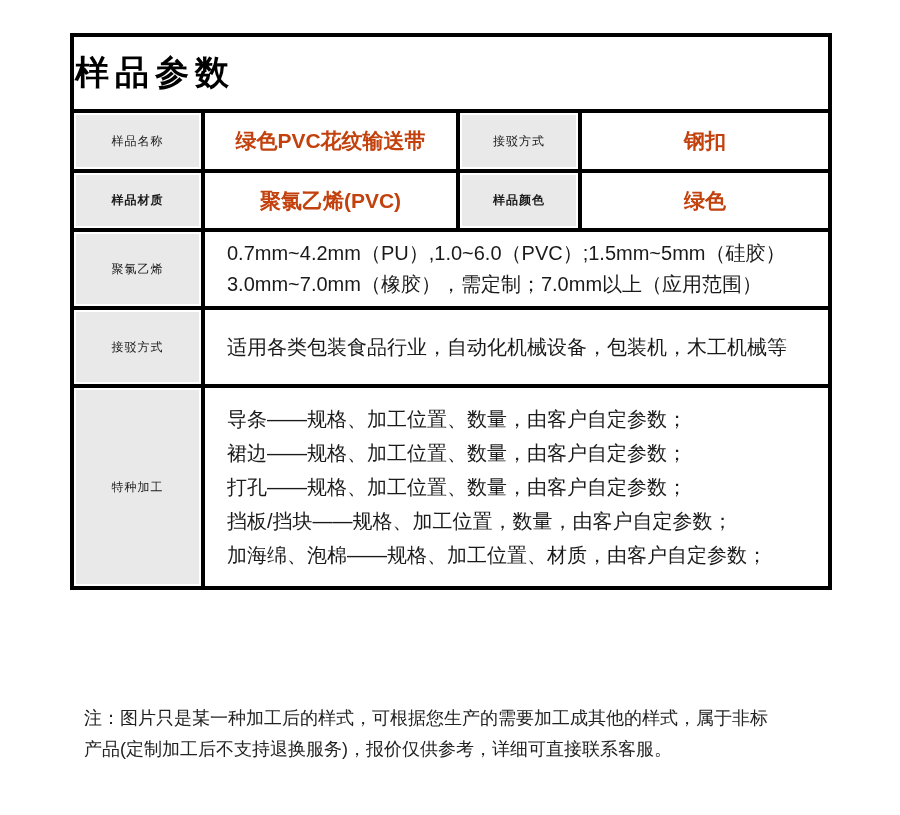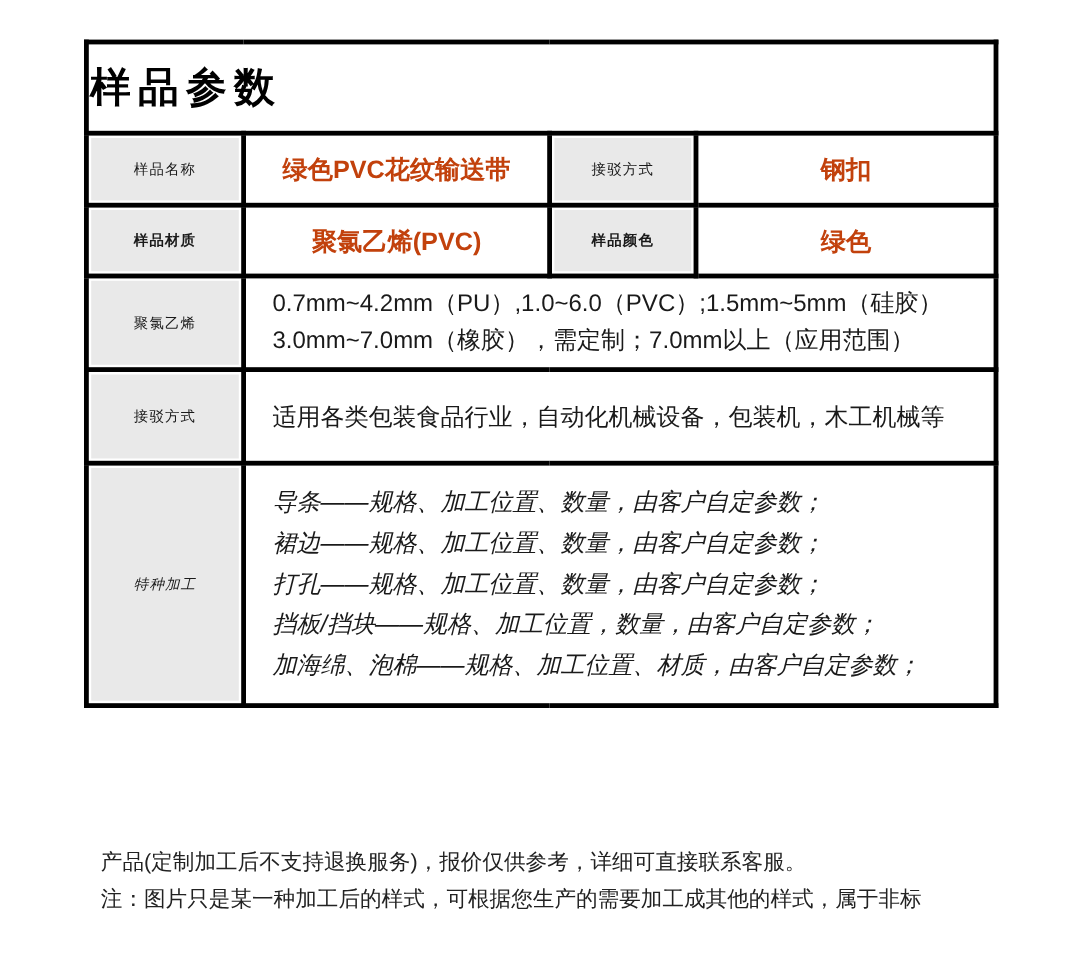"导条——规格、加工位置、数量，由客户自定参数；" .row-r5 td { font-style: italic -> none }
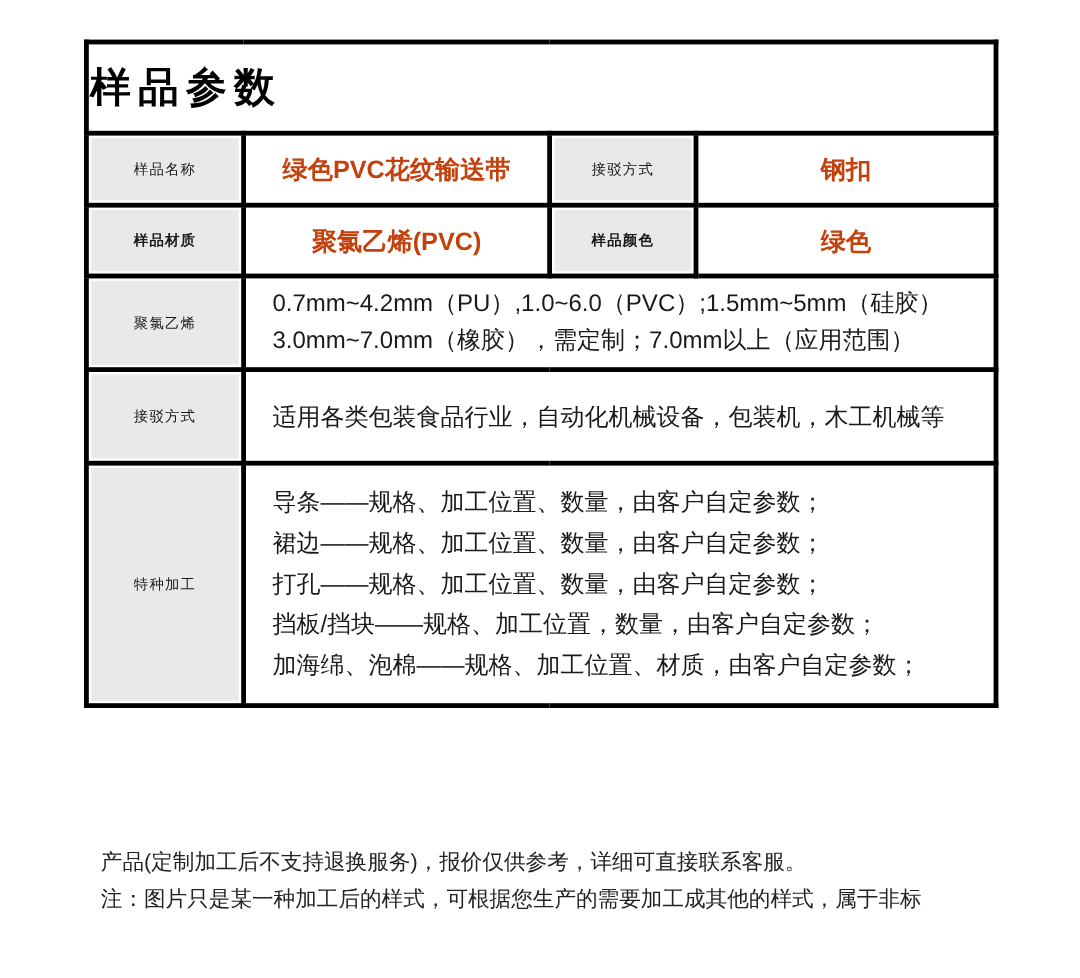"产品(定制加工后不支持退换服务)，报价仅供参考，详细可直接联系客服。" span { order: before "注：图片只是某一种加工后的样式，可根据您生产的需要加工成其他的样式，属于非标" -> after "注：图片只是某一种加工后的样式，可根据您生产的需要加工成其他的样式，属于非标" }
